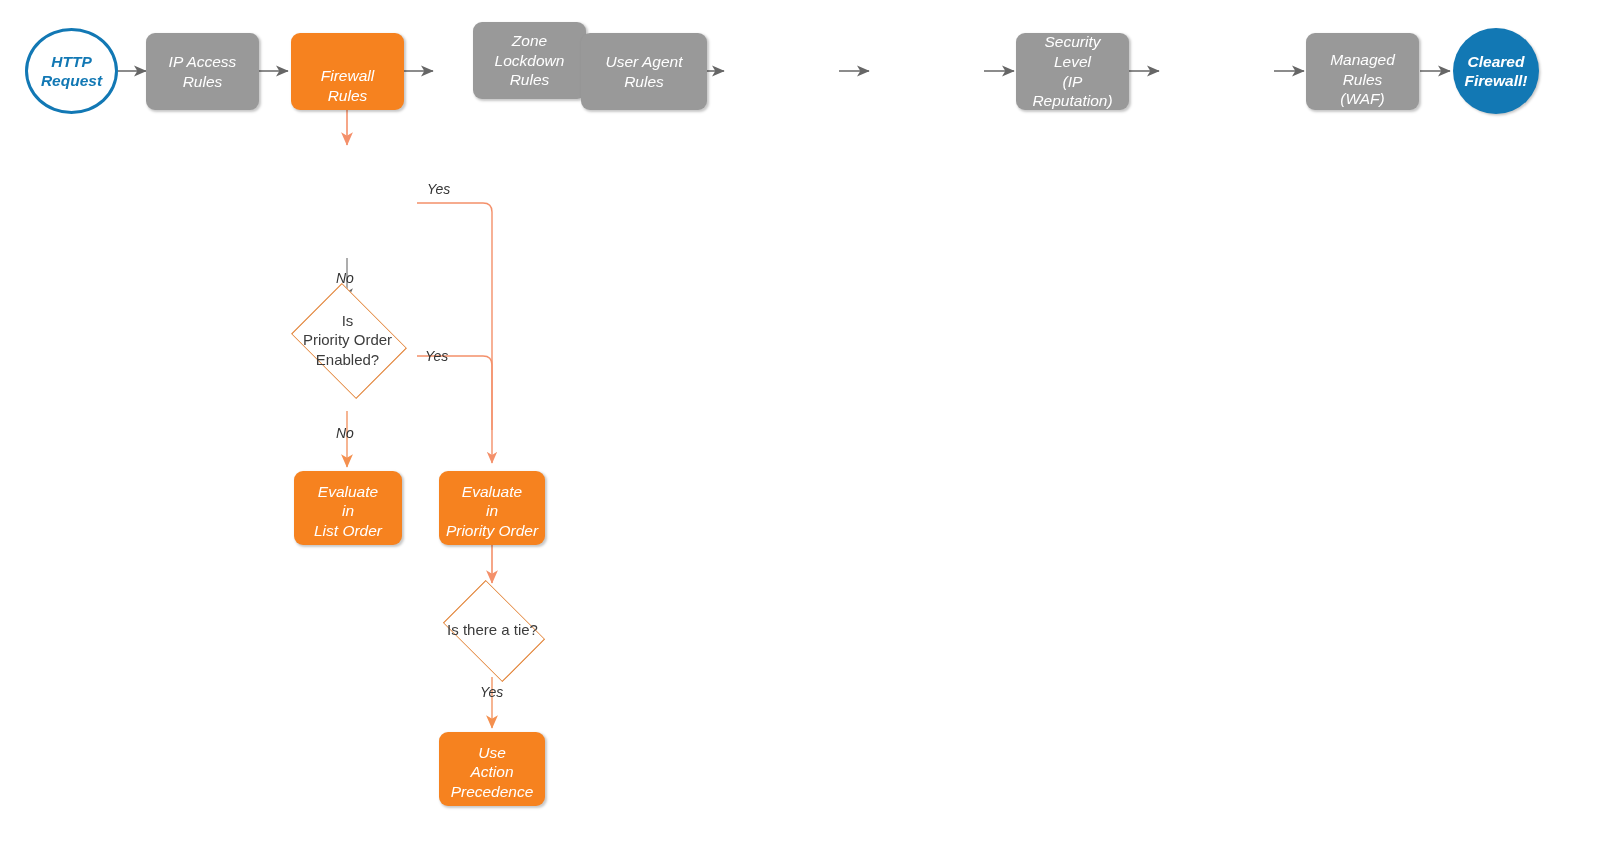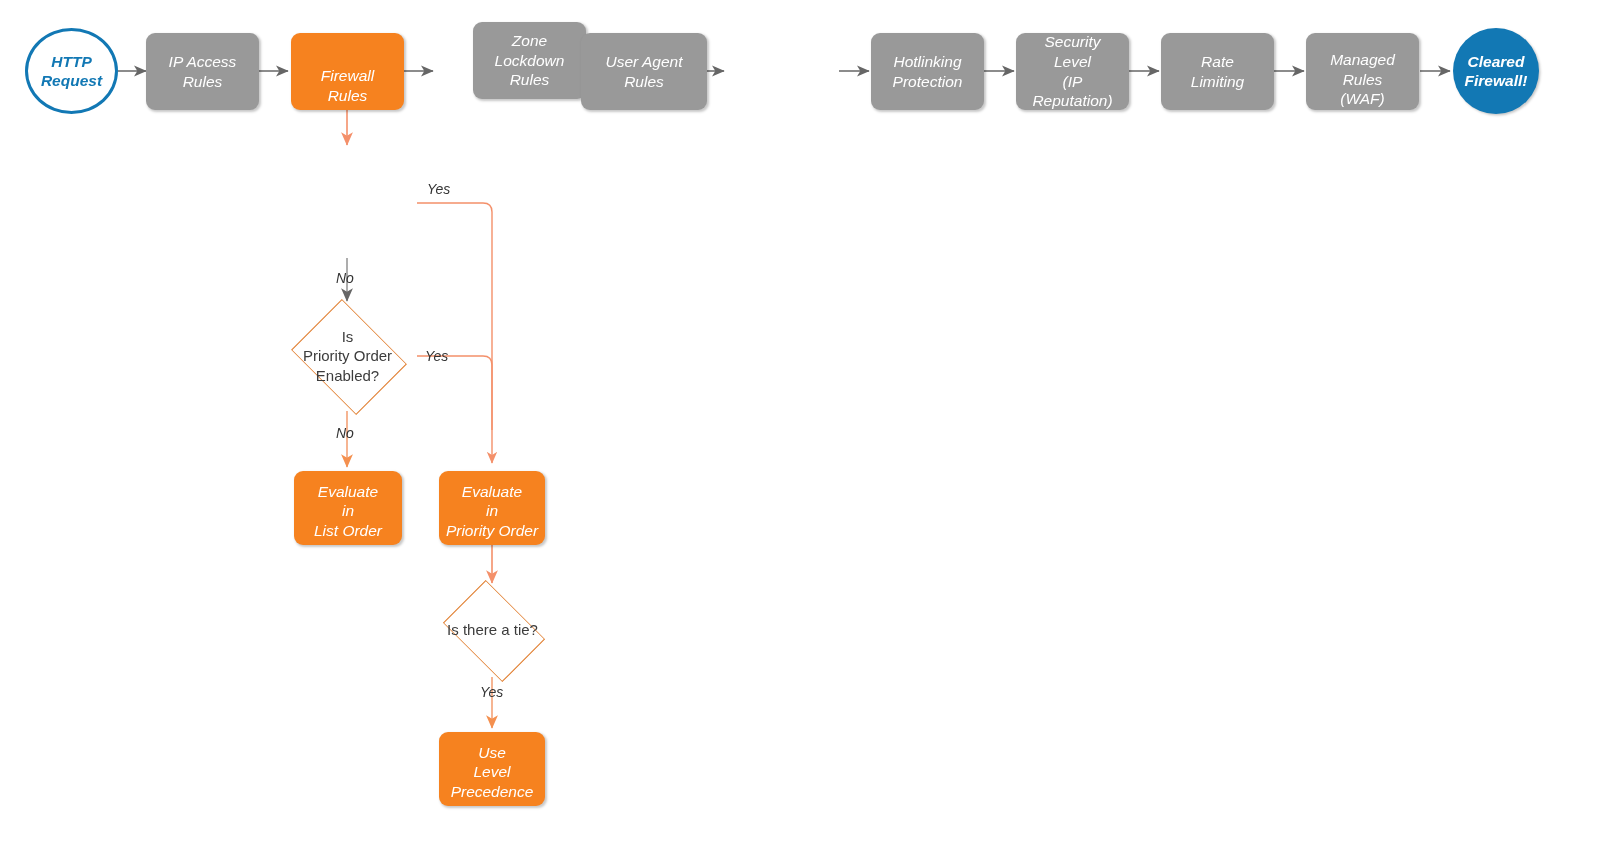"Hotlinking" div.node { html: <div> <span>Hotlinking Protection</span> </div> -> none }
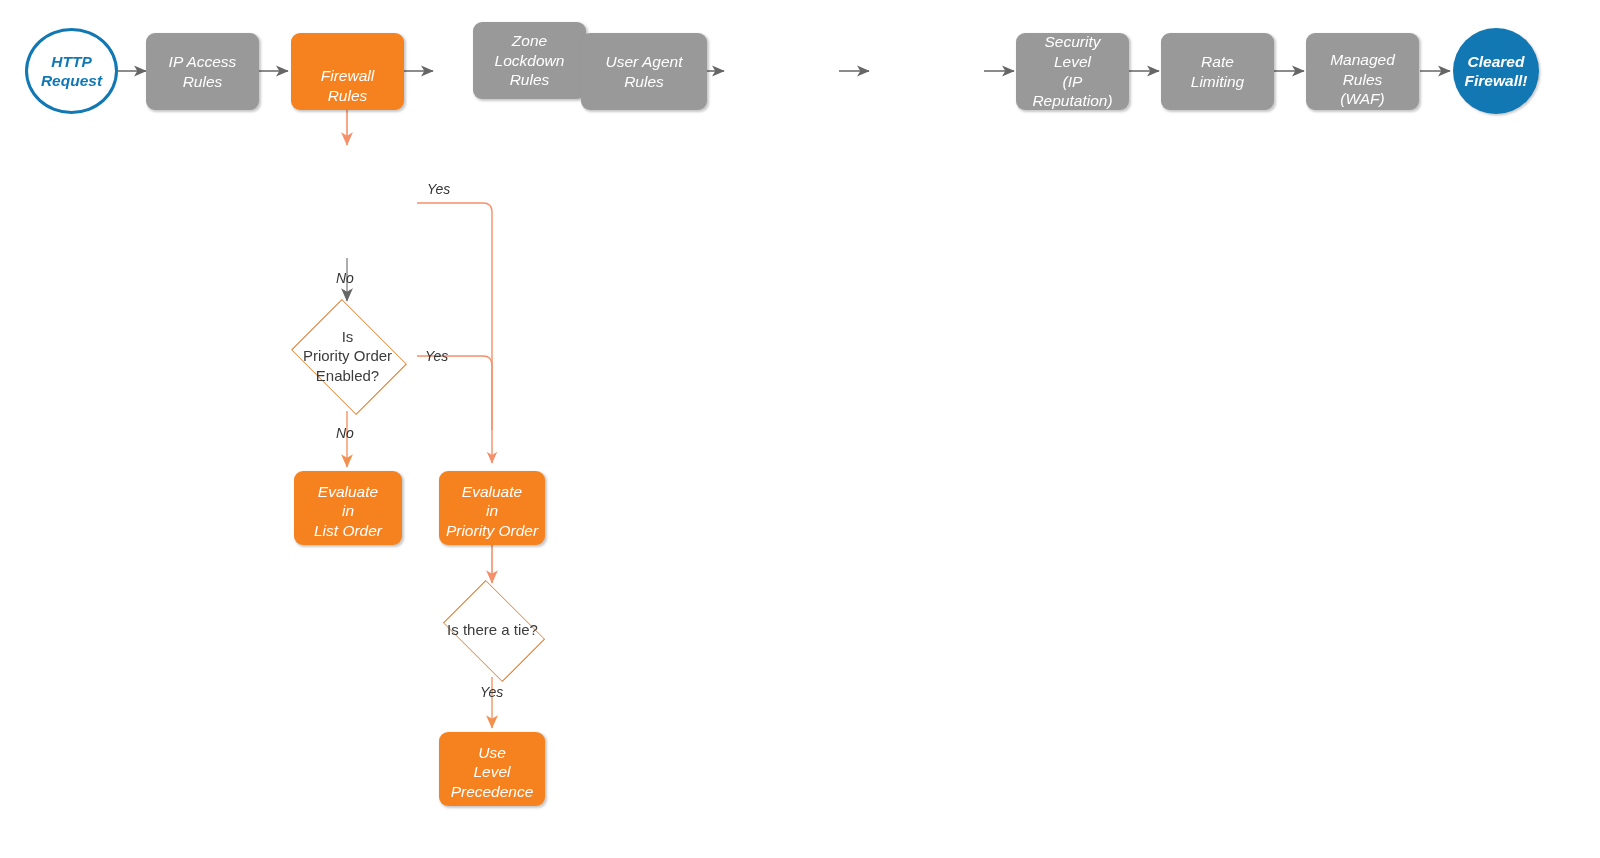"Rate" div.node { html: <div> <span>Rate Limiting</span> </div> -> none }
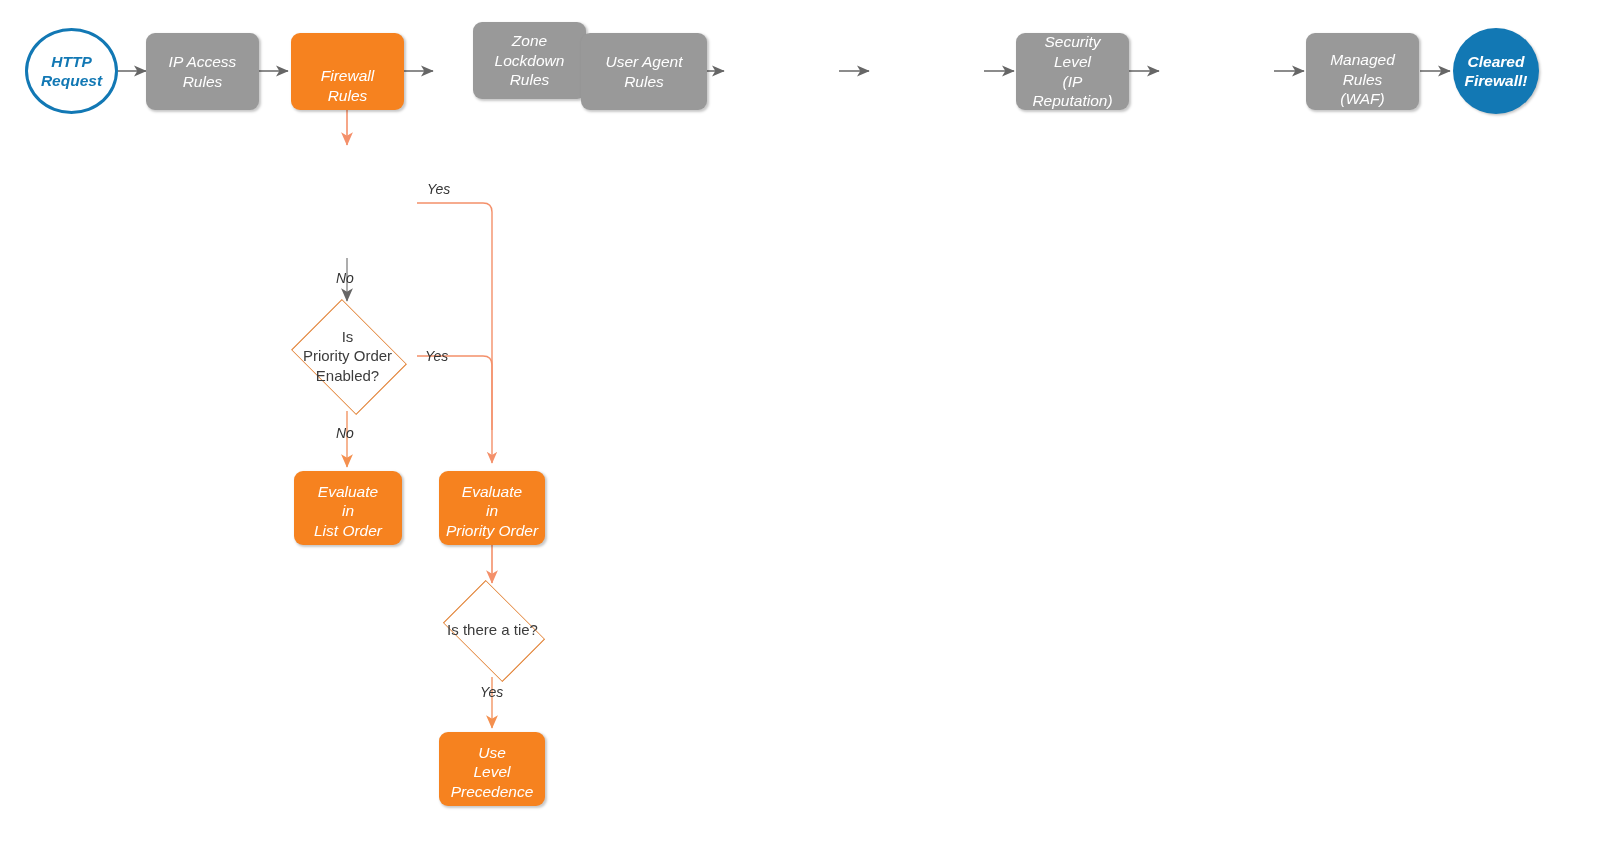"Is" div.node { top: 301px -> 285px }
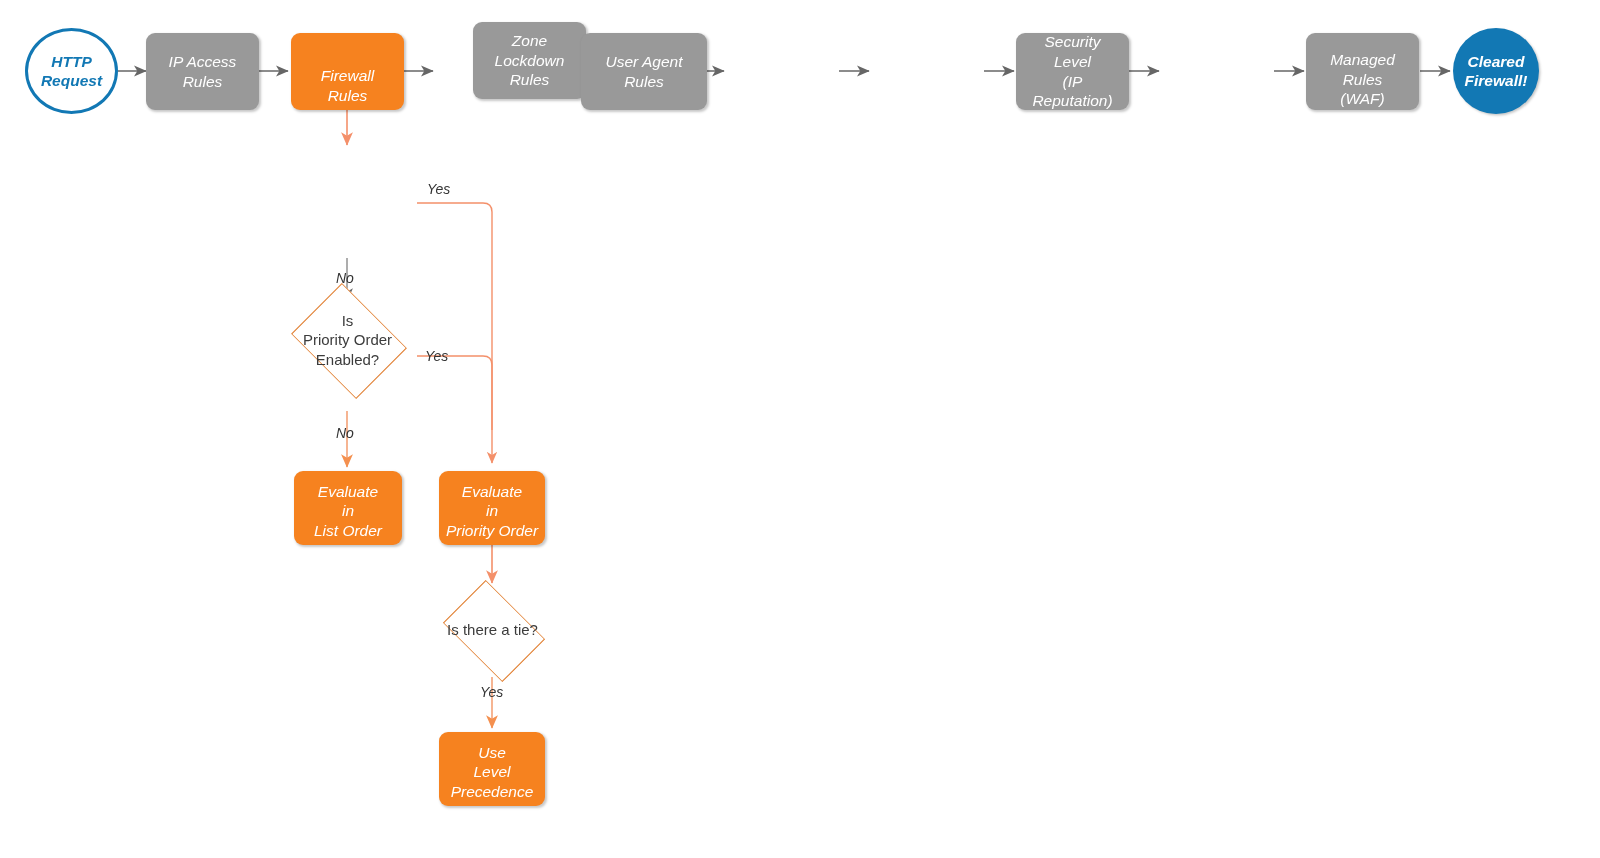"Use" span { text: Level -> Action }
